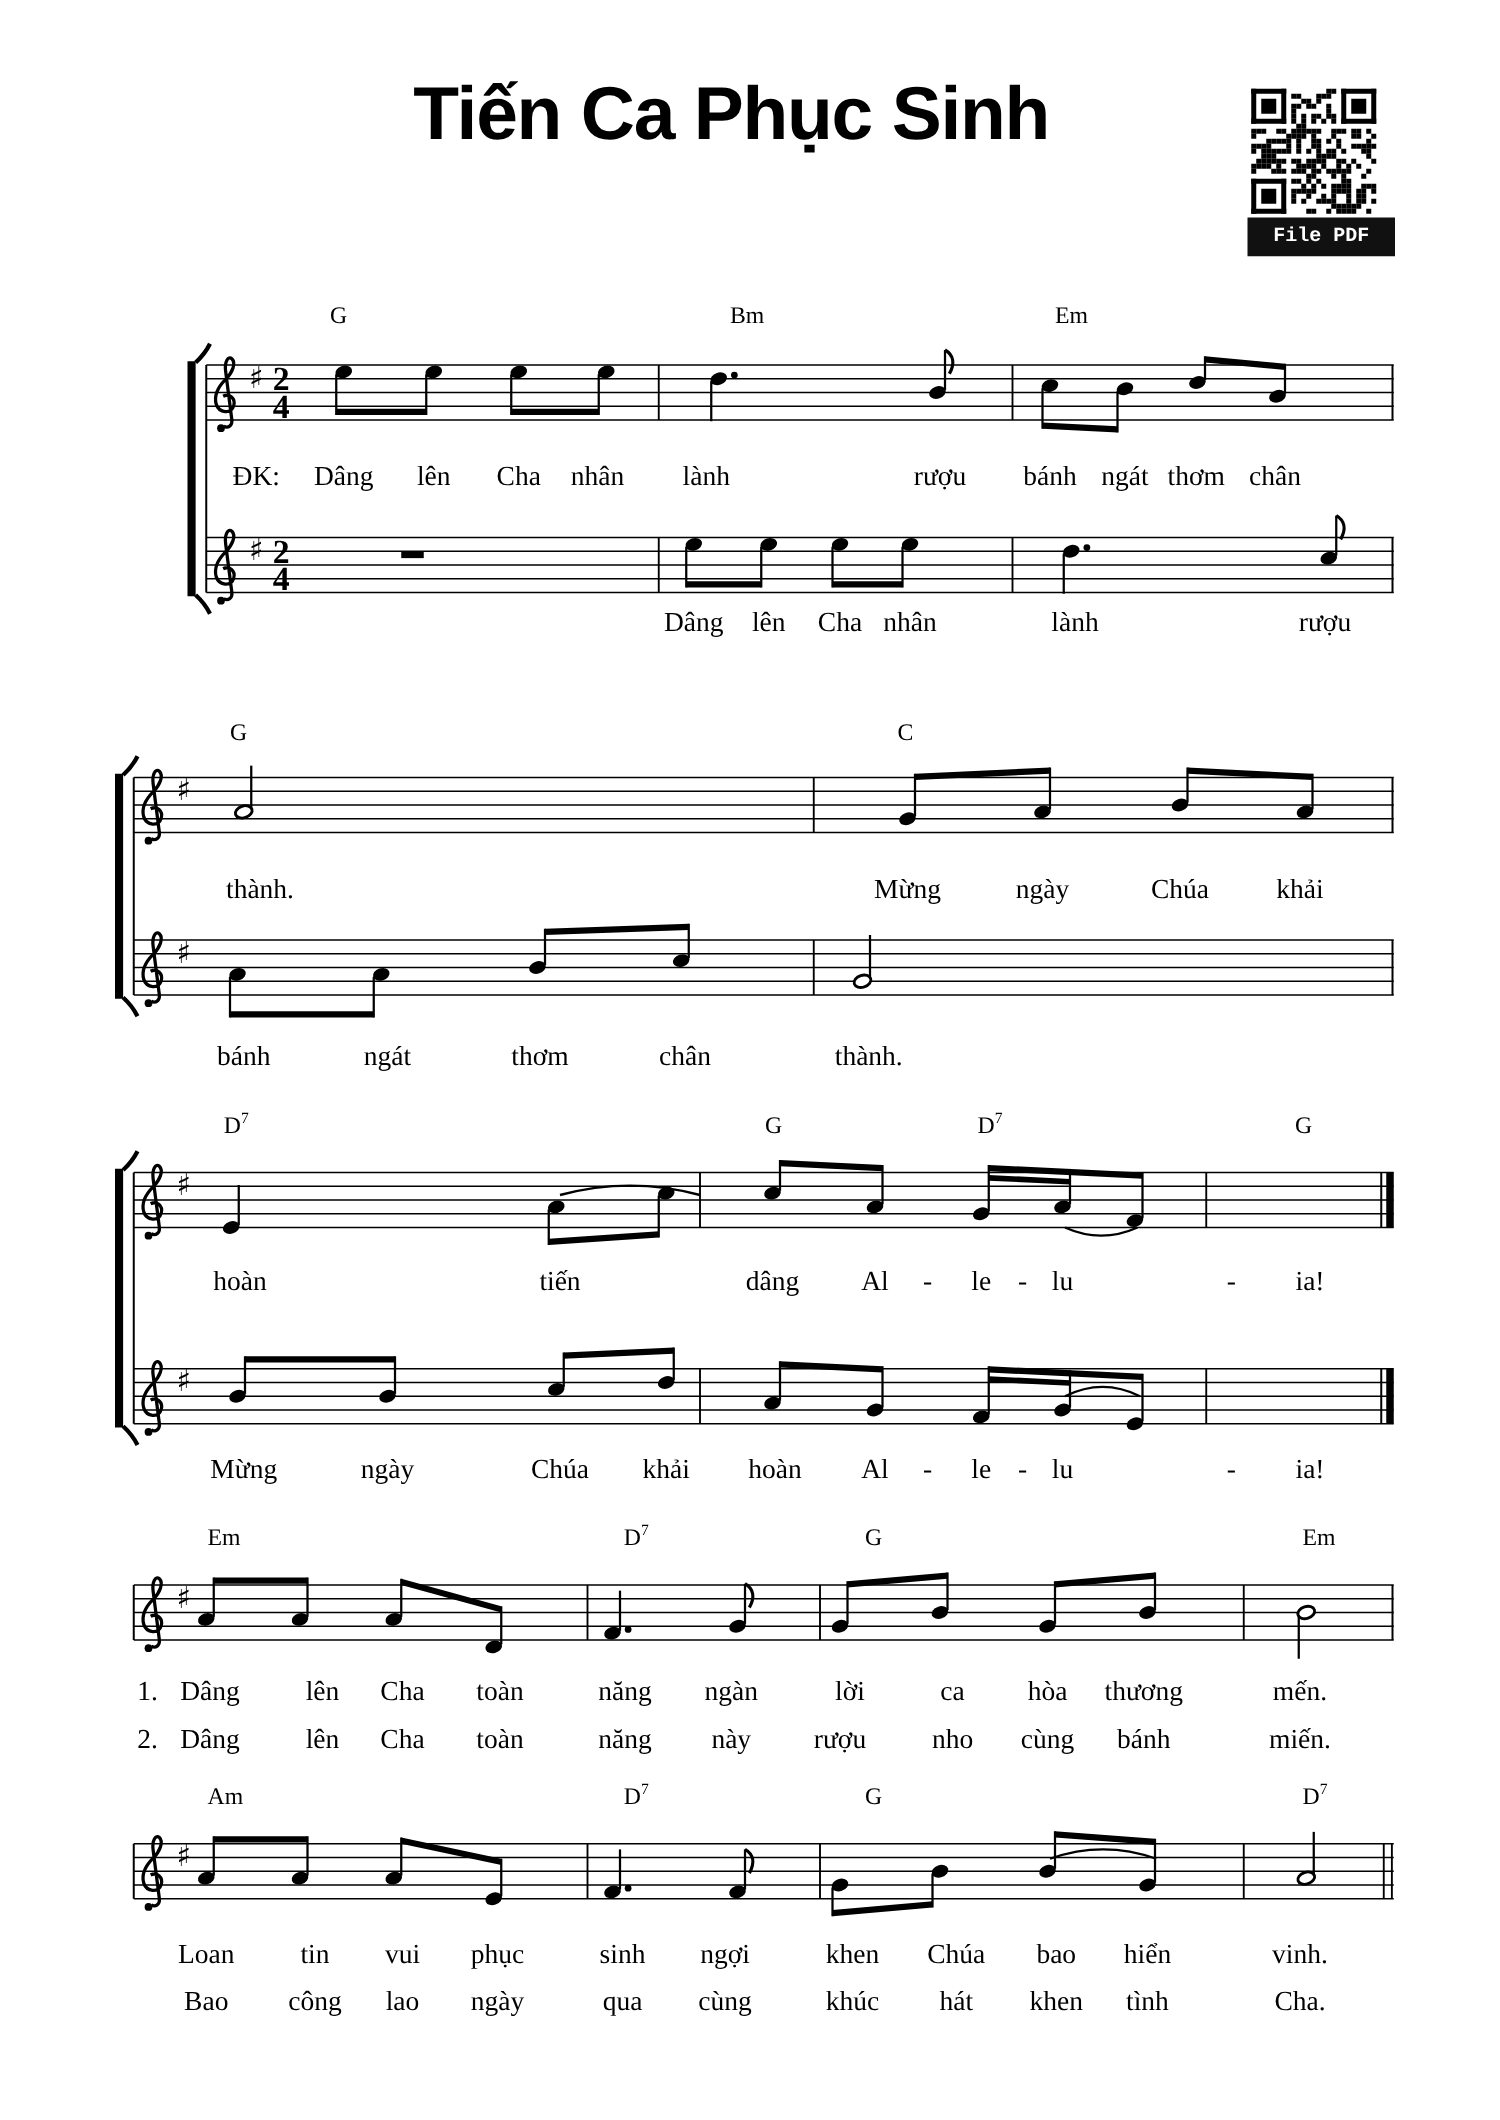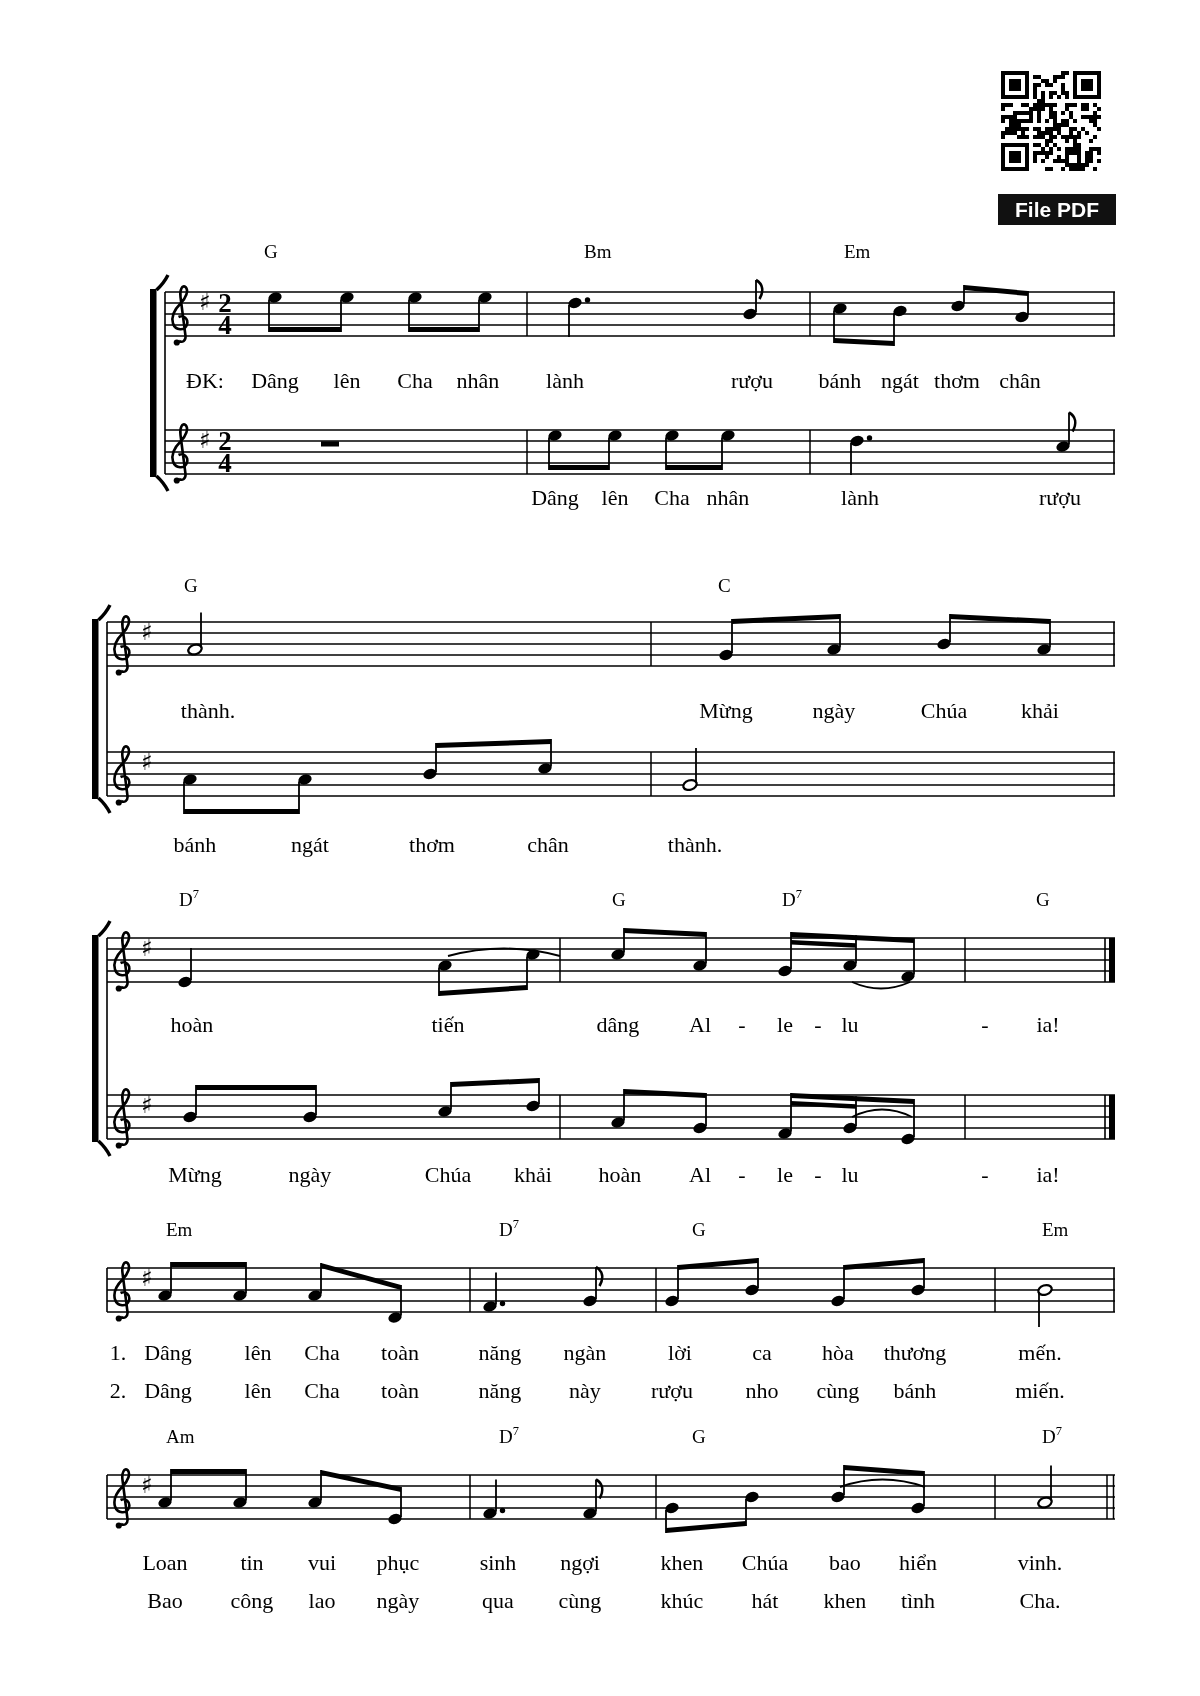"Tiến Ca Phục Sinh" div.title { html: none -> <div>Tiến Ca Phục Sinh</div> }
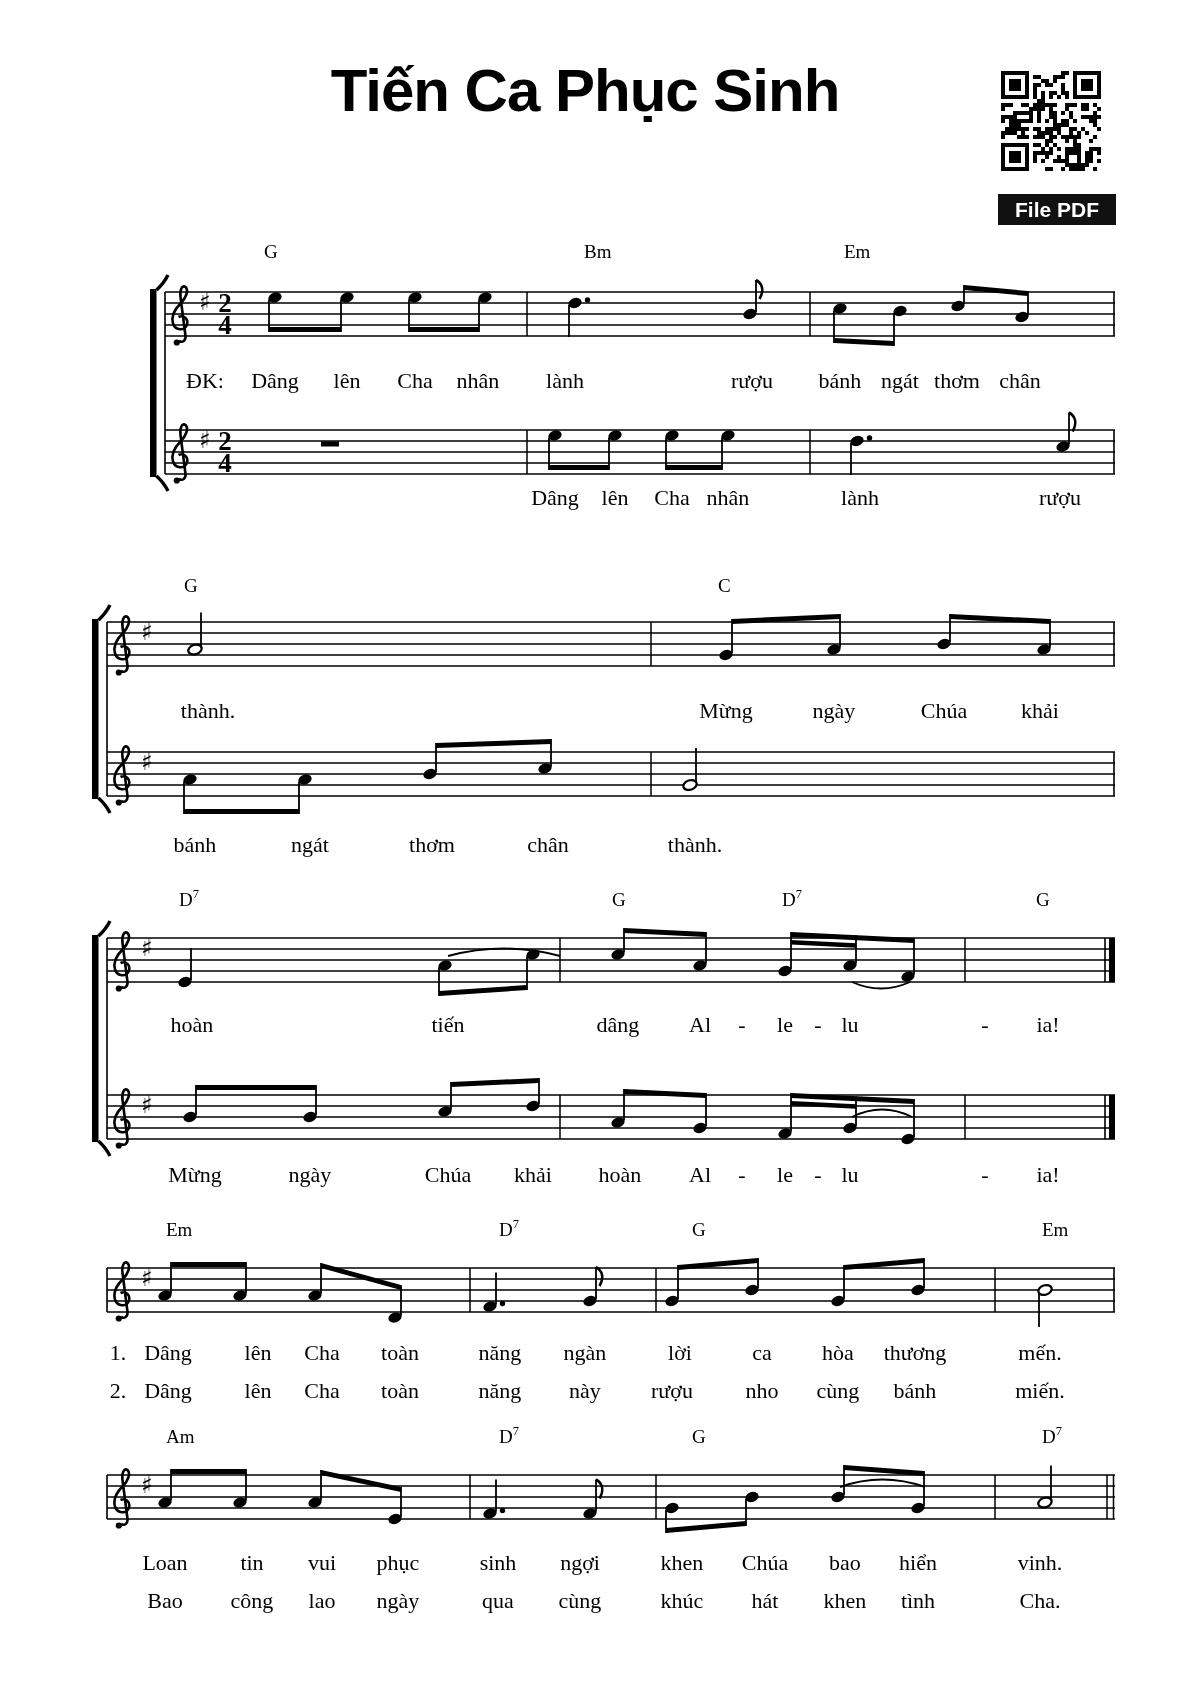"File PDF" .pdf-badge { font-family: Liberation Sans, sans-serif -> Liberation Mono, monospace; font-size: 21px -> 16px; margin-top: 20px -> 0 }
